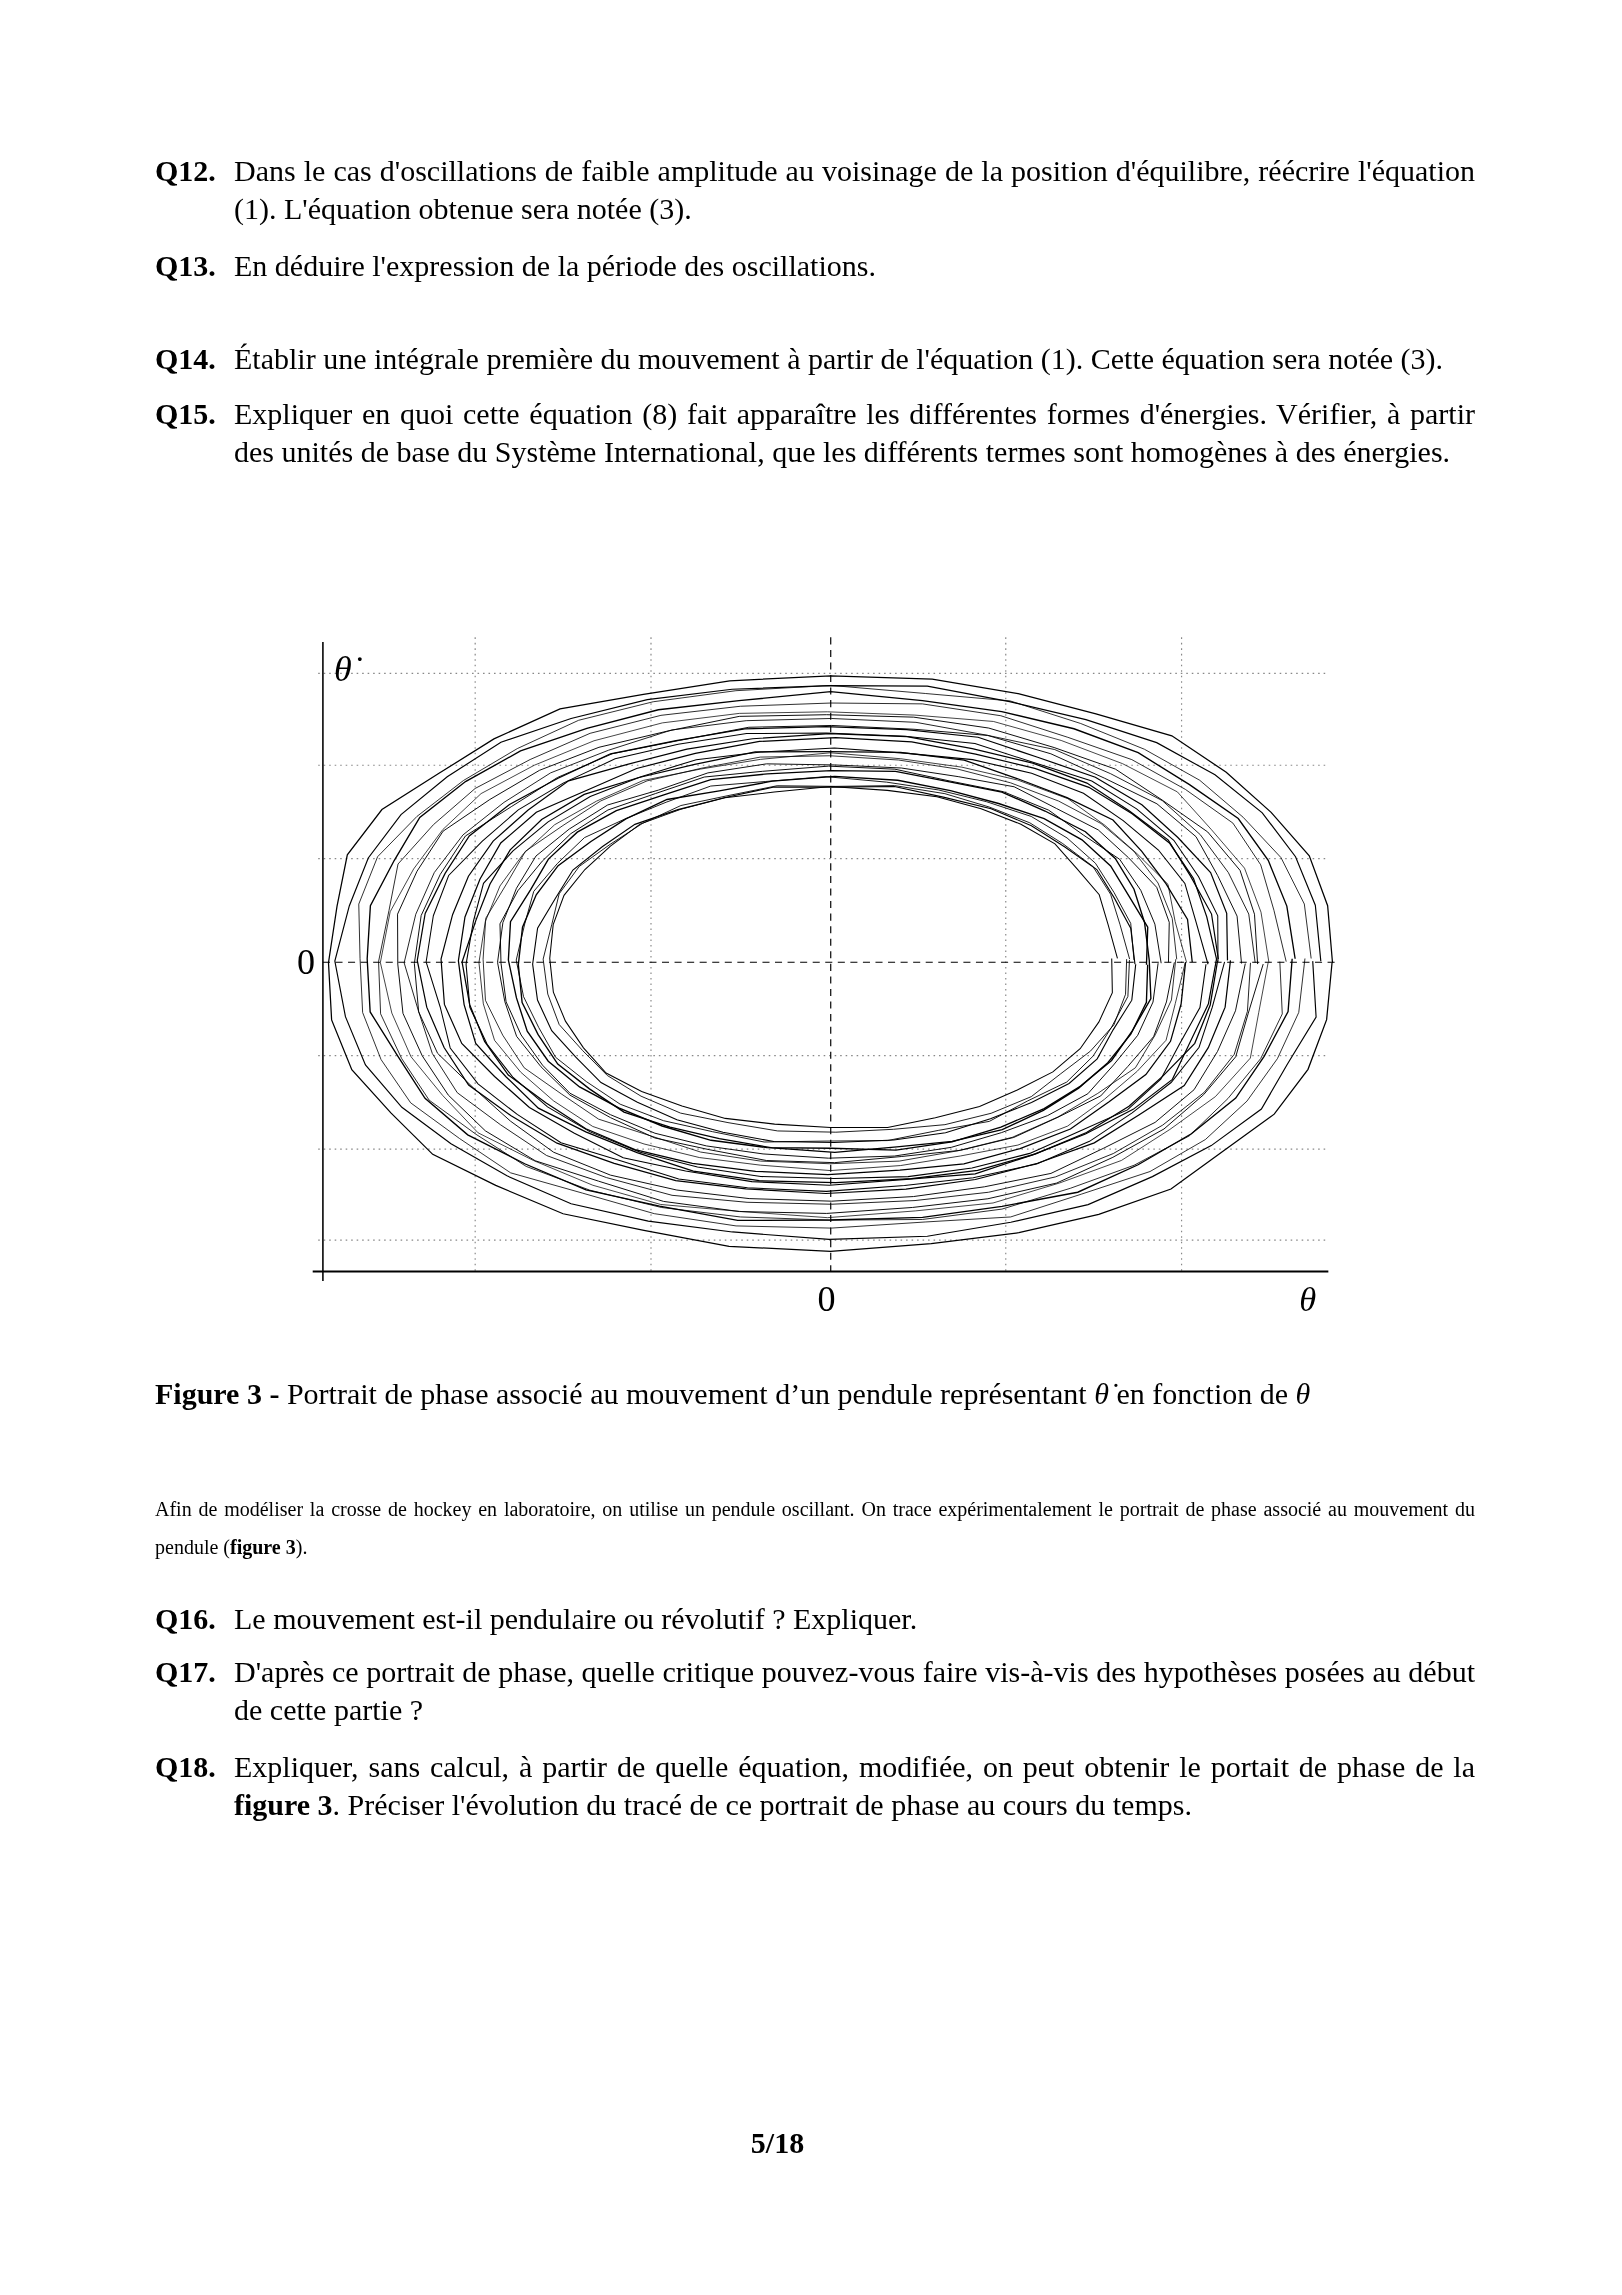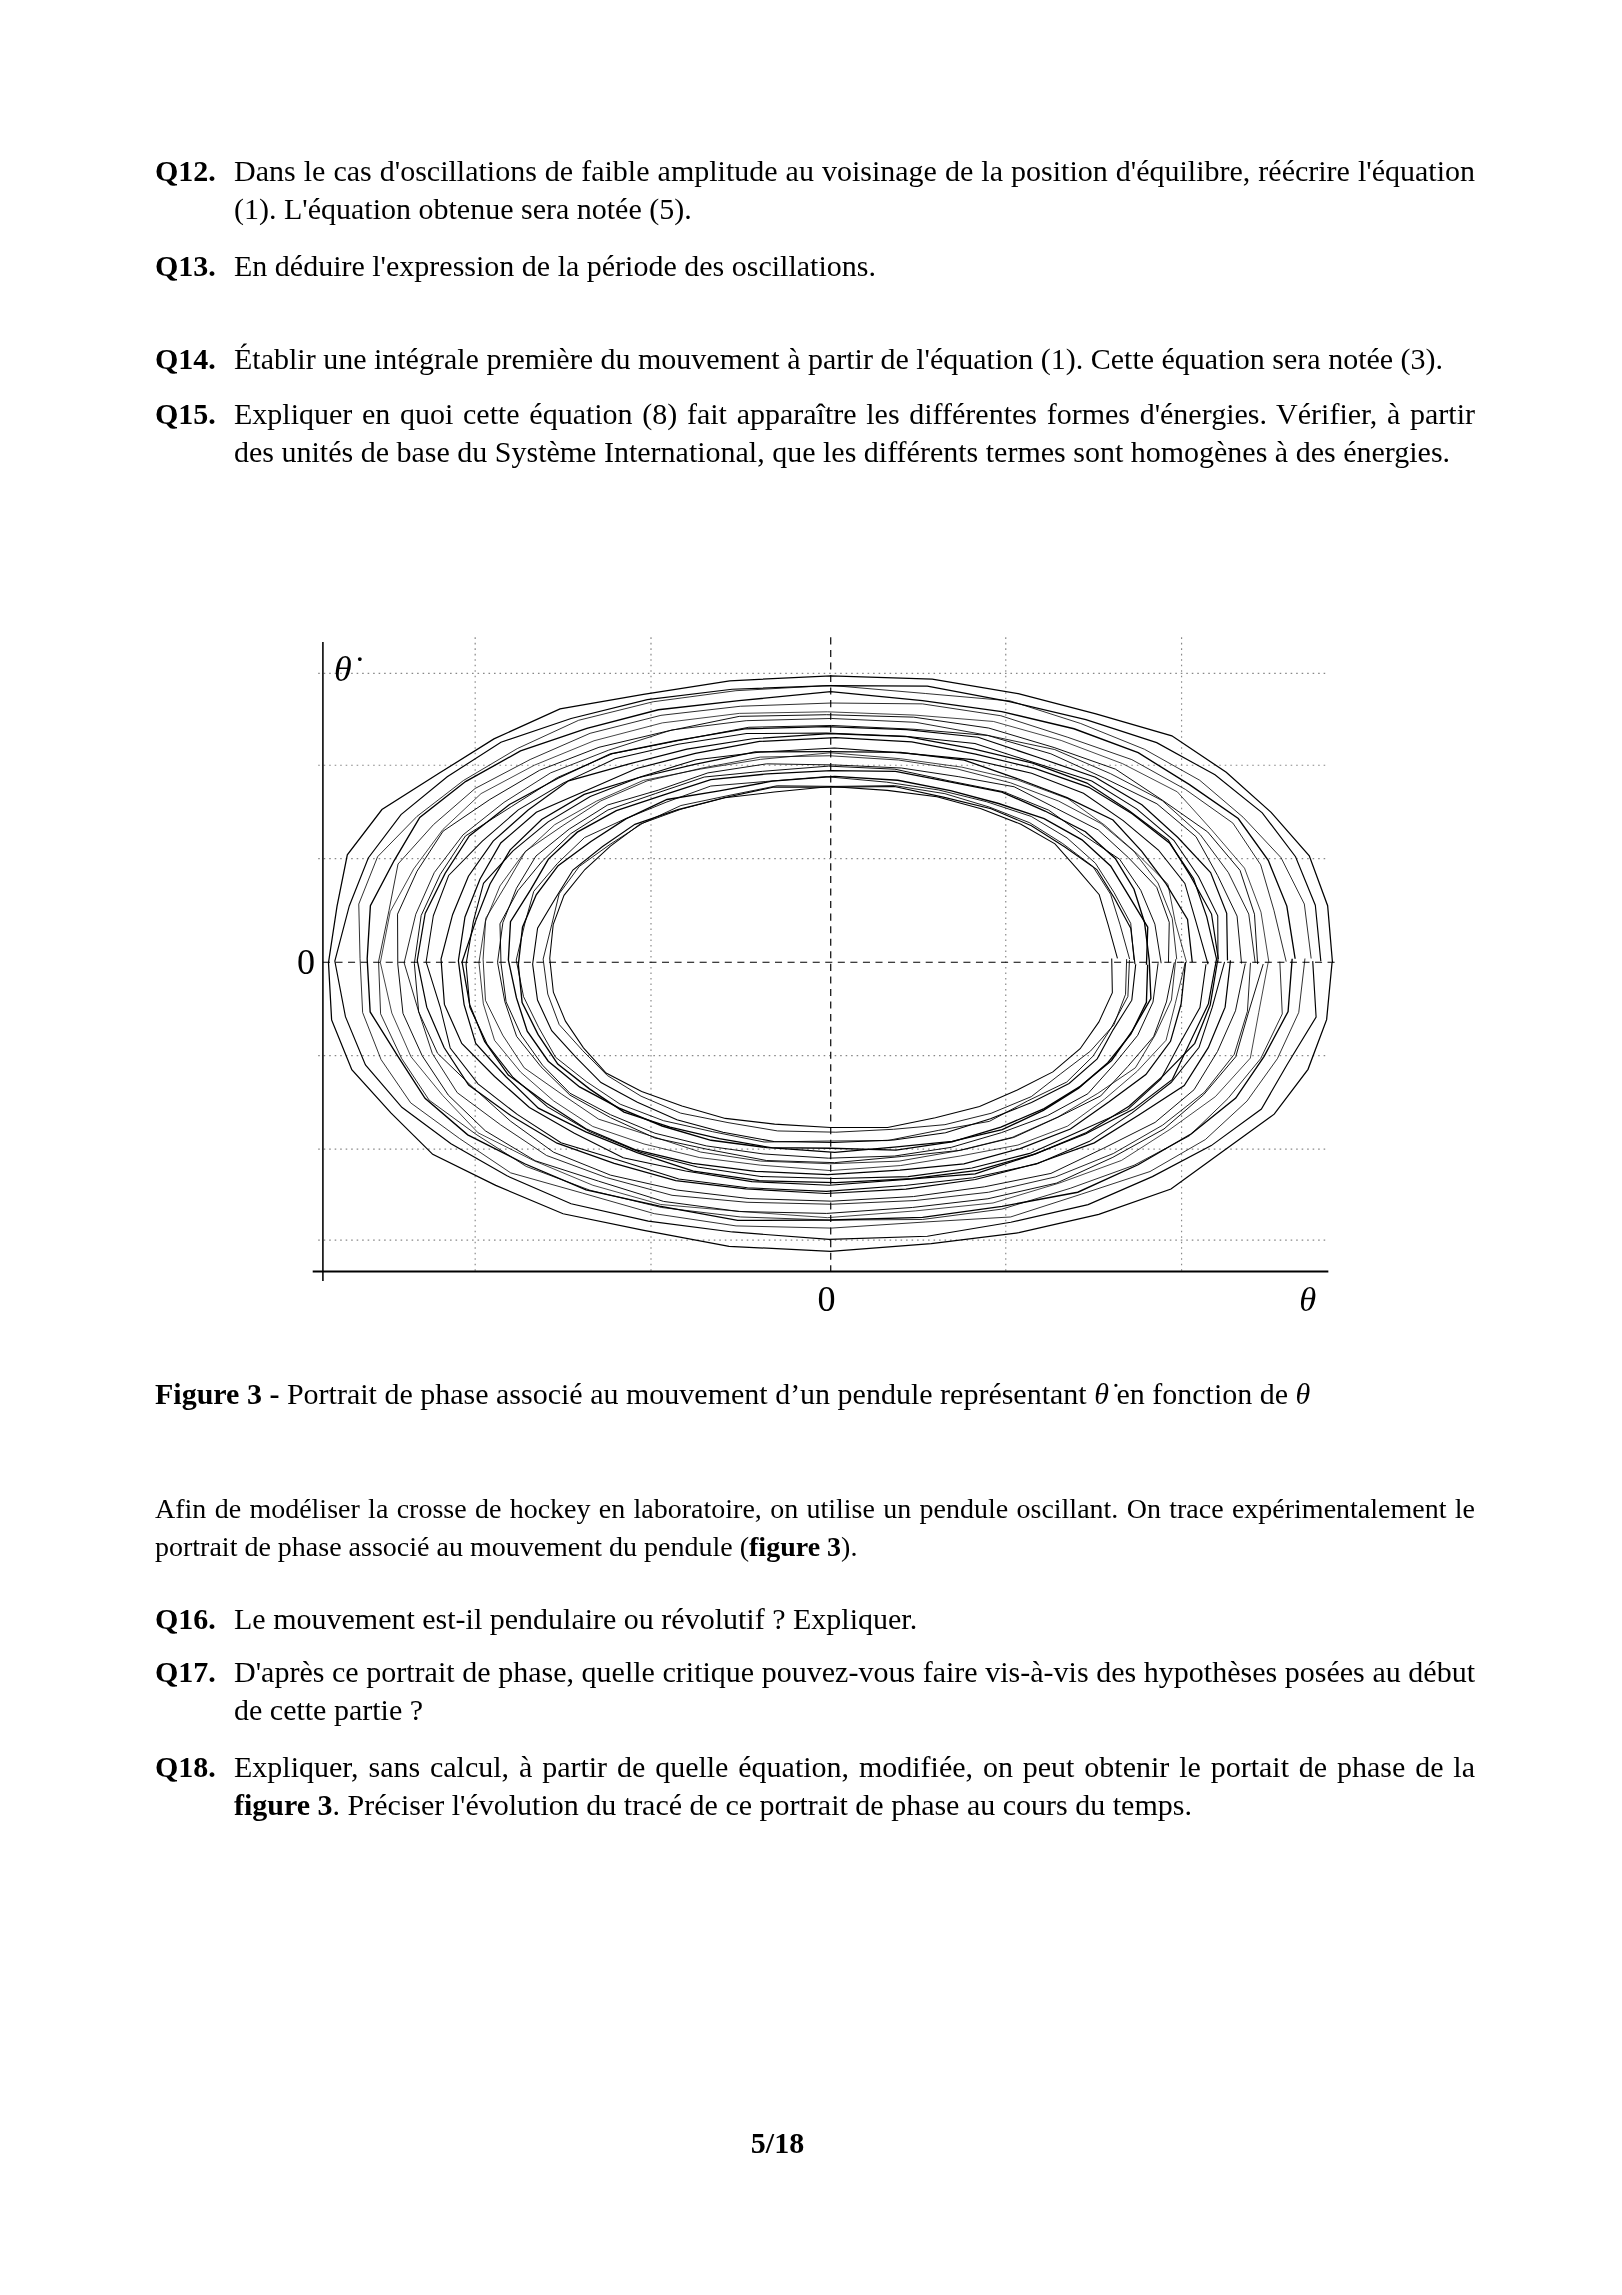"Dans le cas d'oscillations de" div.body { text: 5 -> 3 }
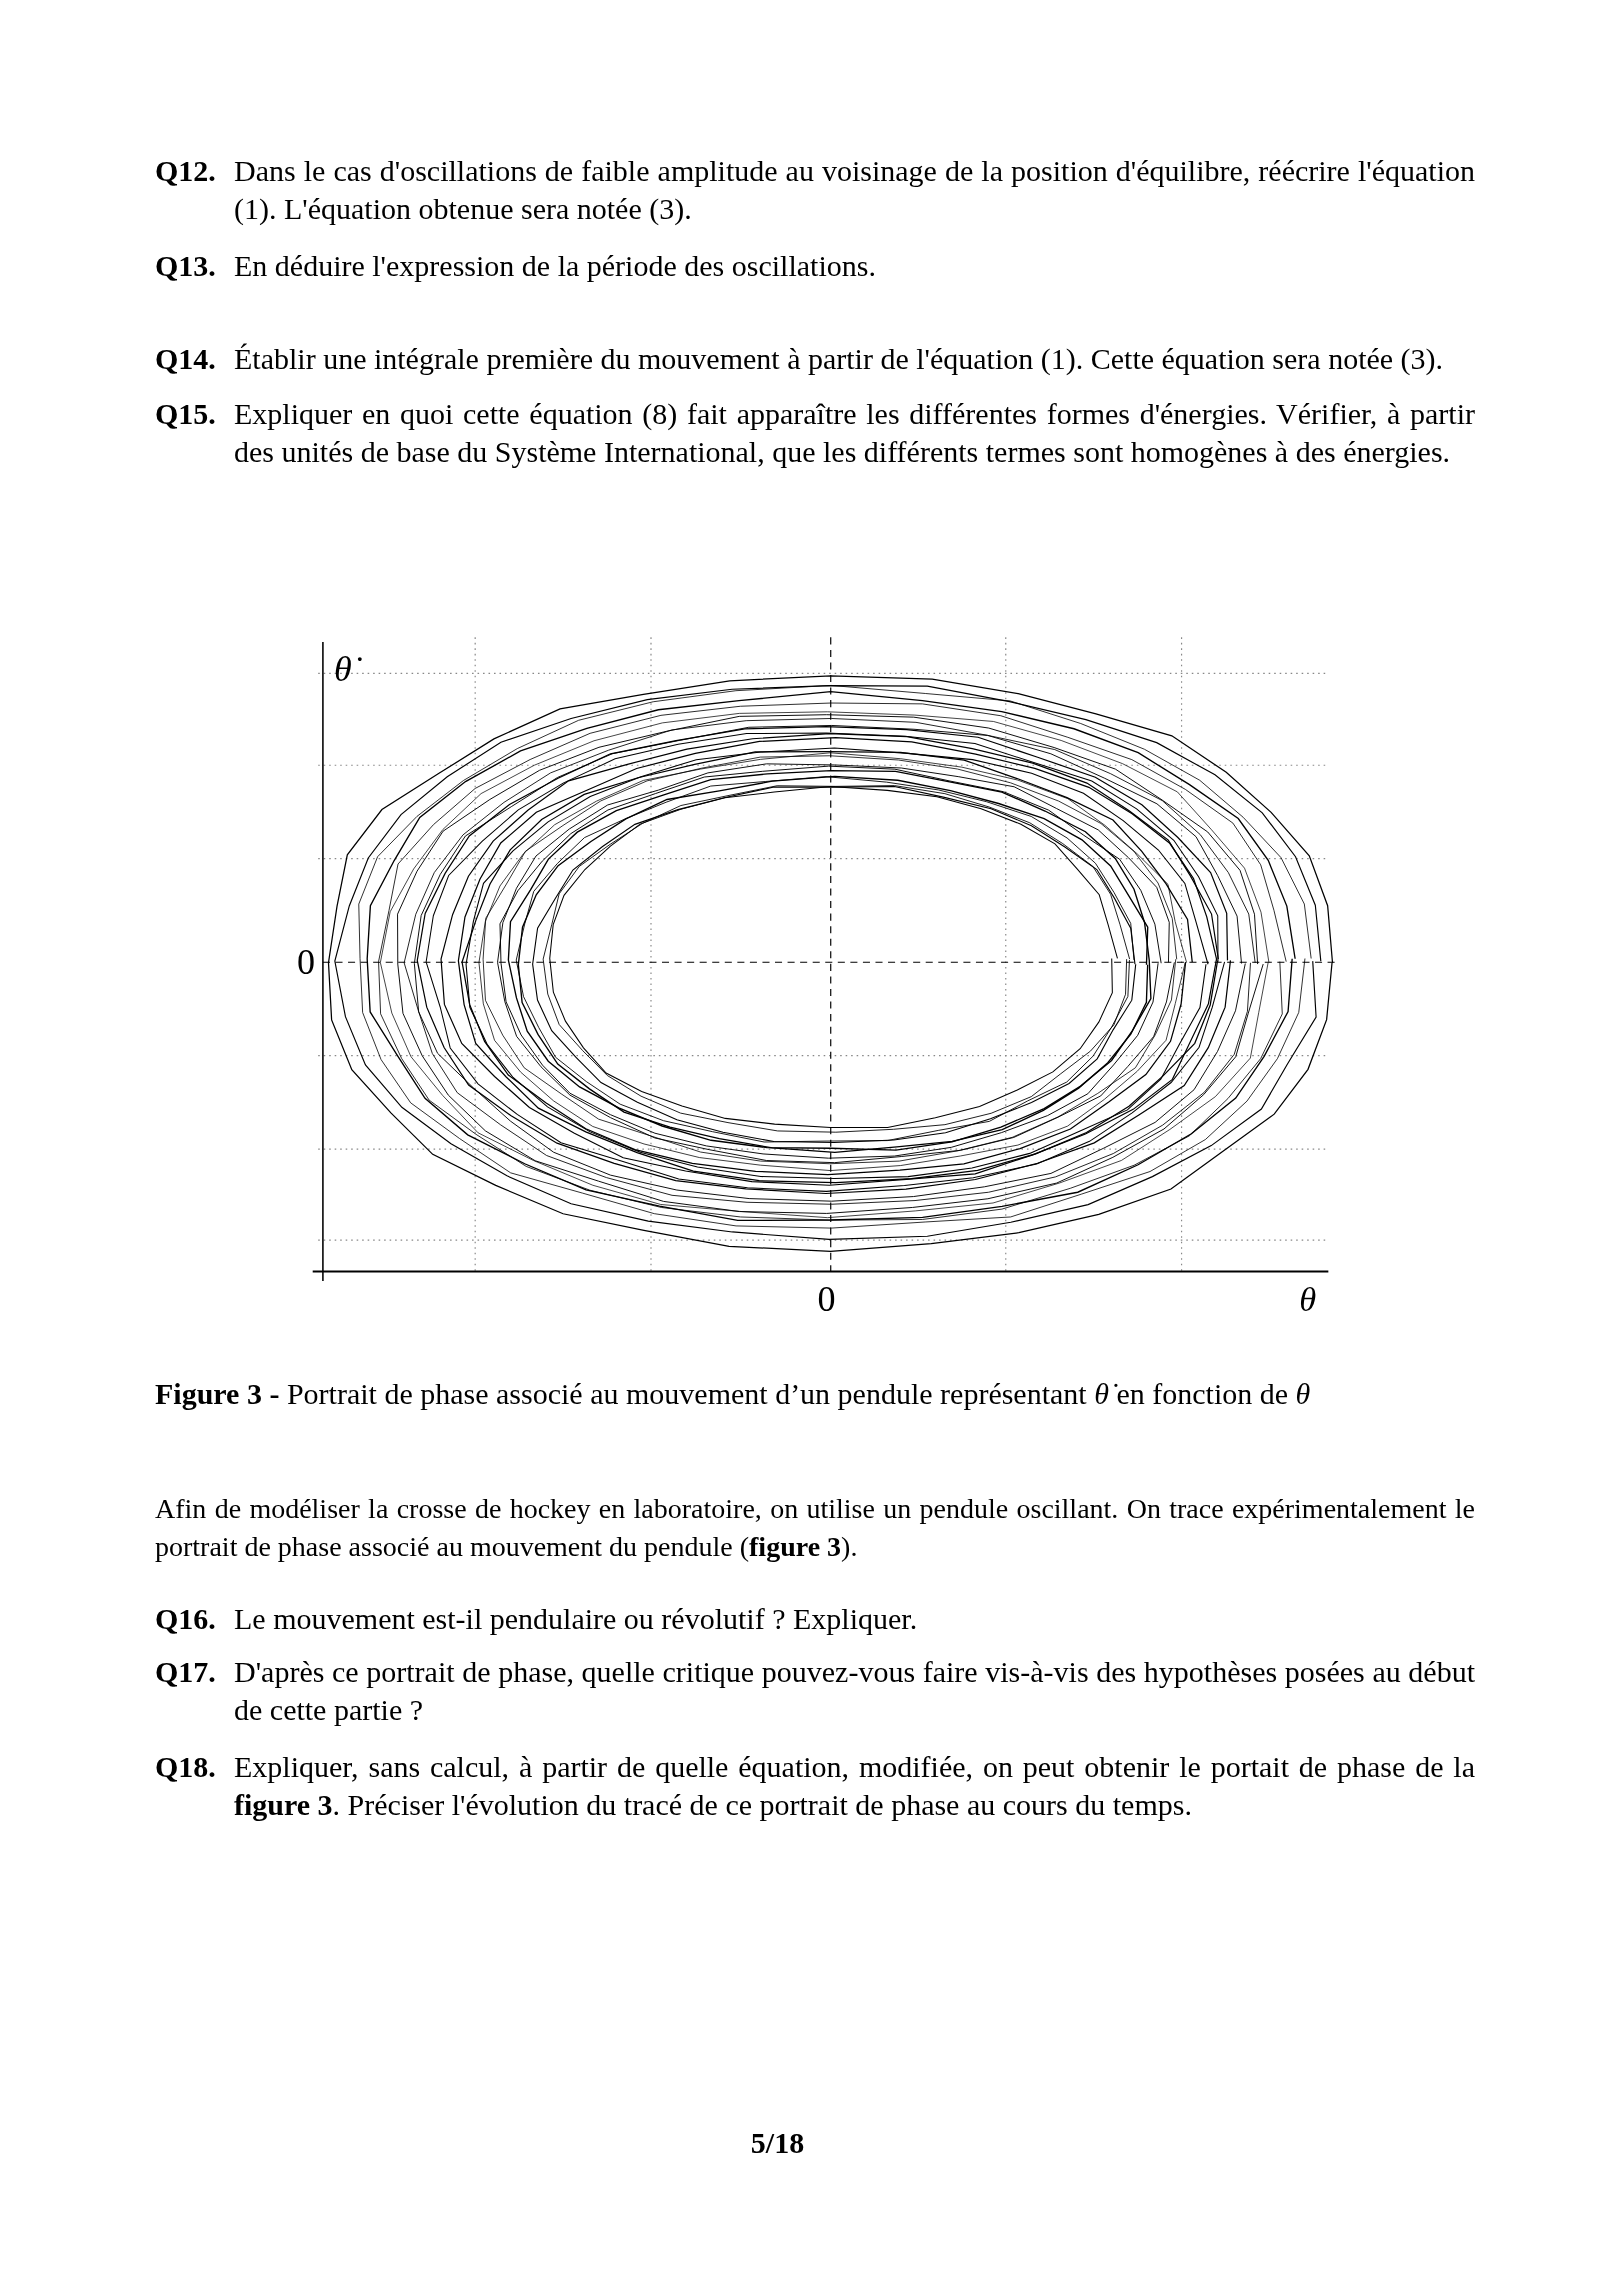"Afin de modéliser la crosse" .para { font-size: 28px -> 20px }
